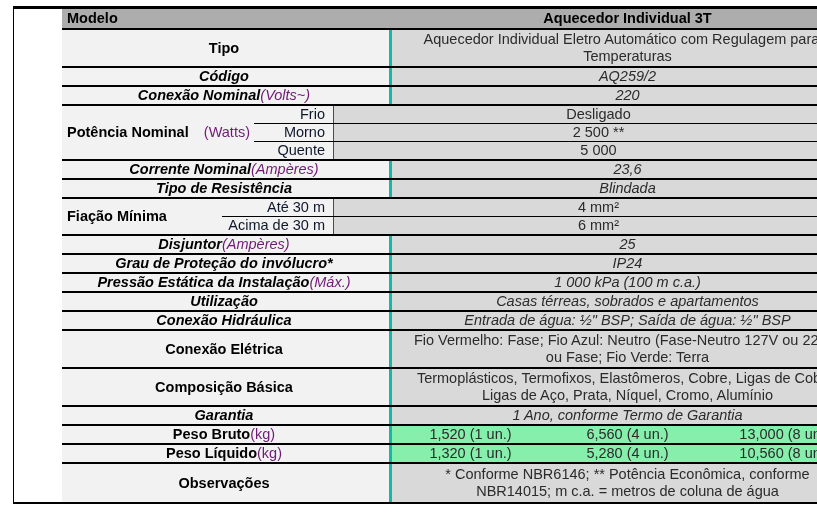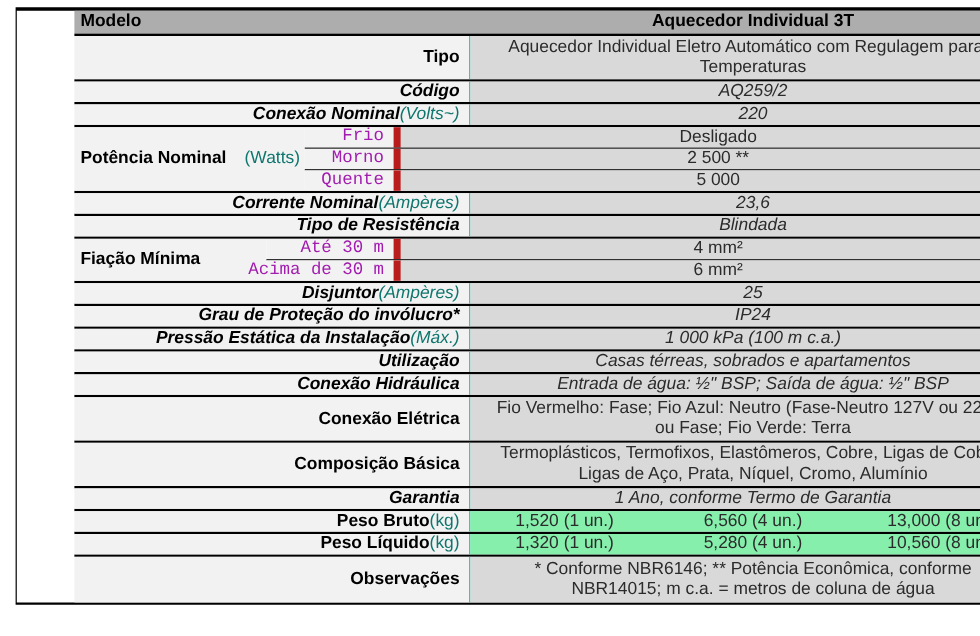"Tipo" .left { border-right: 1px solid #14b8a6 -> 3px solid #14b8a6; justify-content: flex-end -> center }
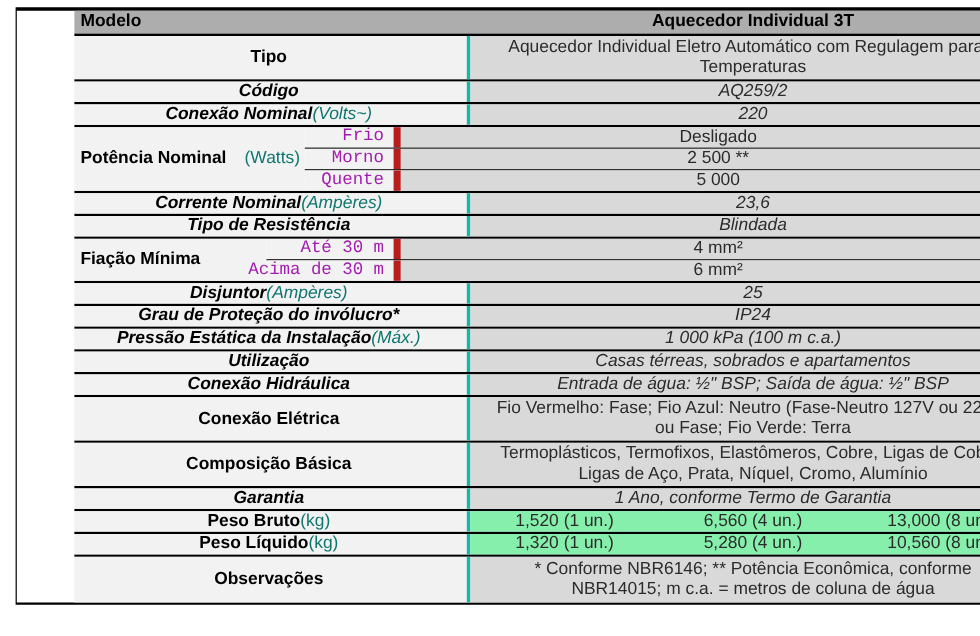"(Volts~)" .unit { color: #0f766e -> #701a75 }
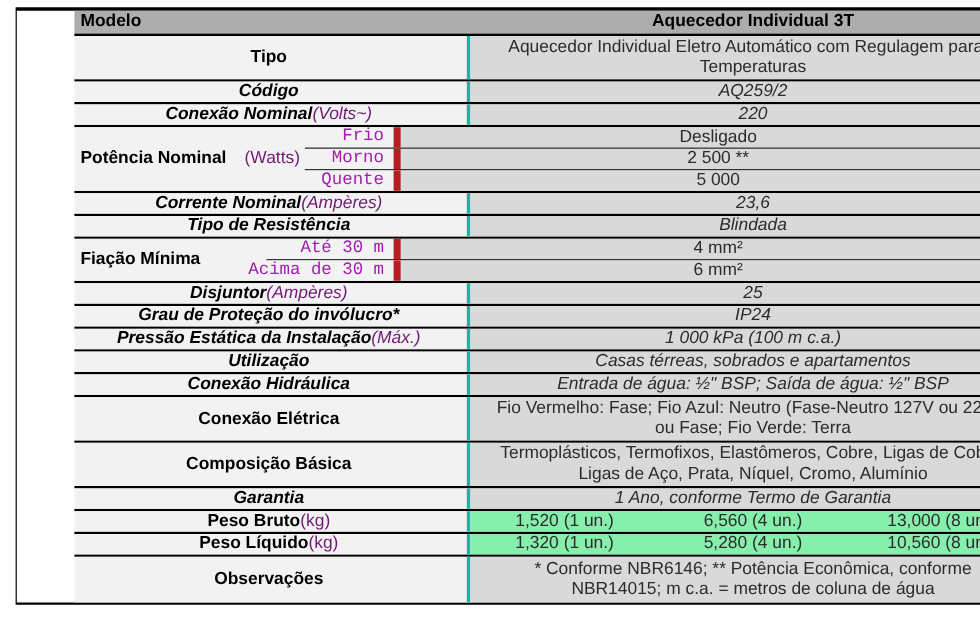"Frio" .sublab { border-right: 6px solid #b91c1c -> 1px solid #b91c1c; color: #a21caf -> #0f172a; font-family: Liberation Mono, monospace -> none }
